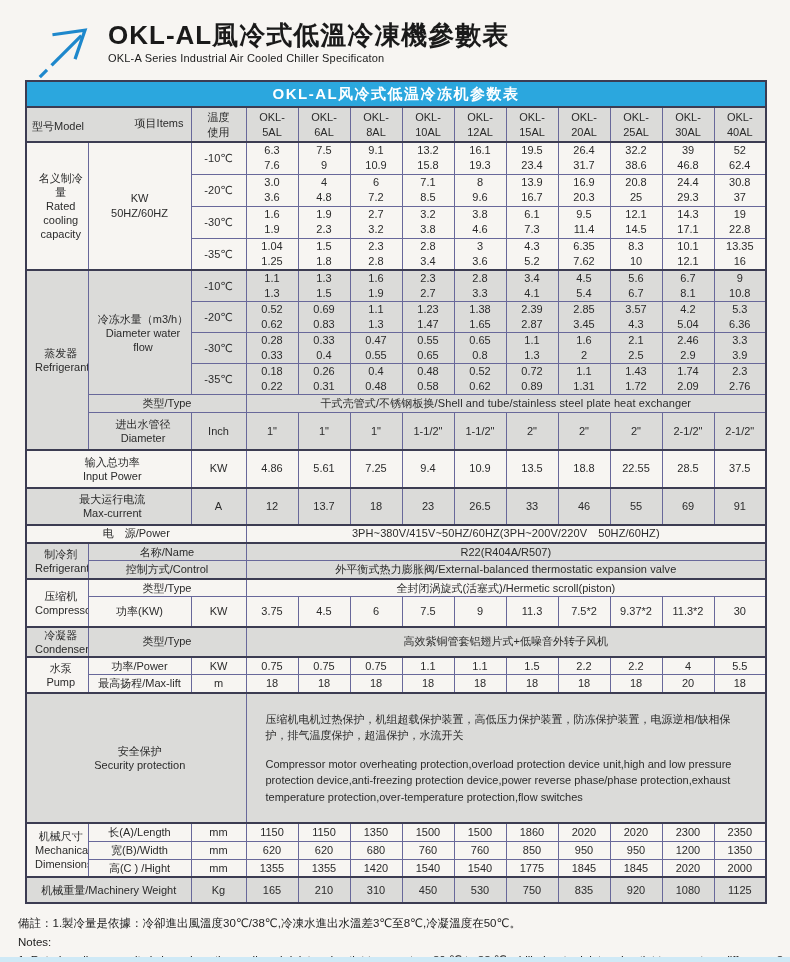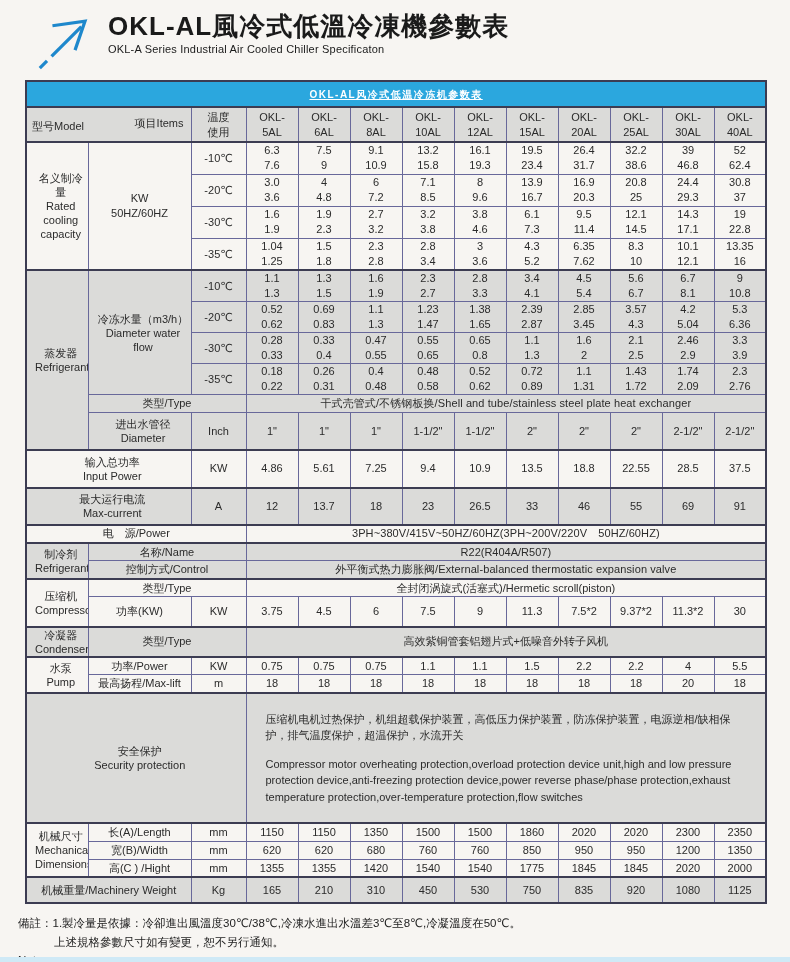"OKL-AL風冷式低溫冷凍機參數表" .page-header { padding: 12px 0 0 36px -> 21px 0 0 36px }
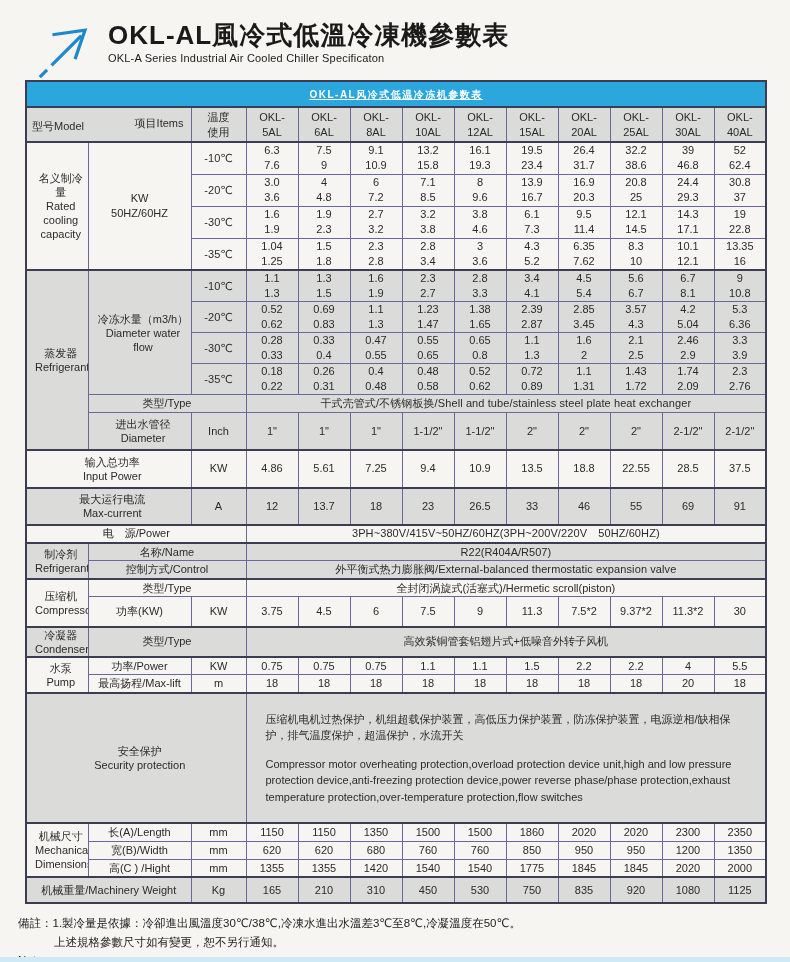"OKL-AL风冷式低温冷冻机参数表" td.bar { font-size: 10px -> 15px; text-decoration: underline -> none }
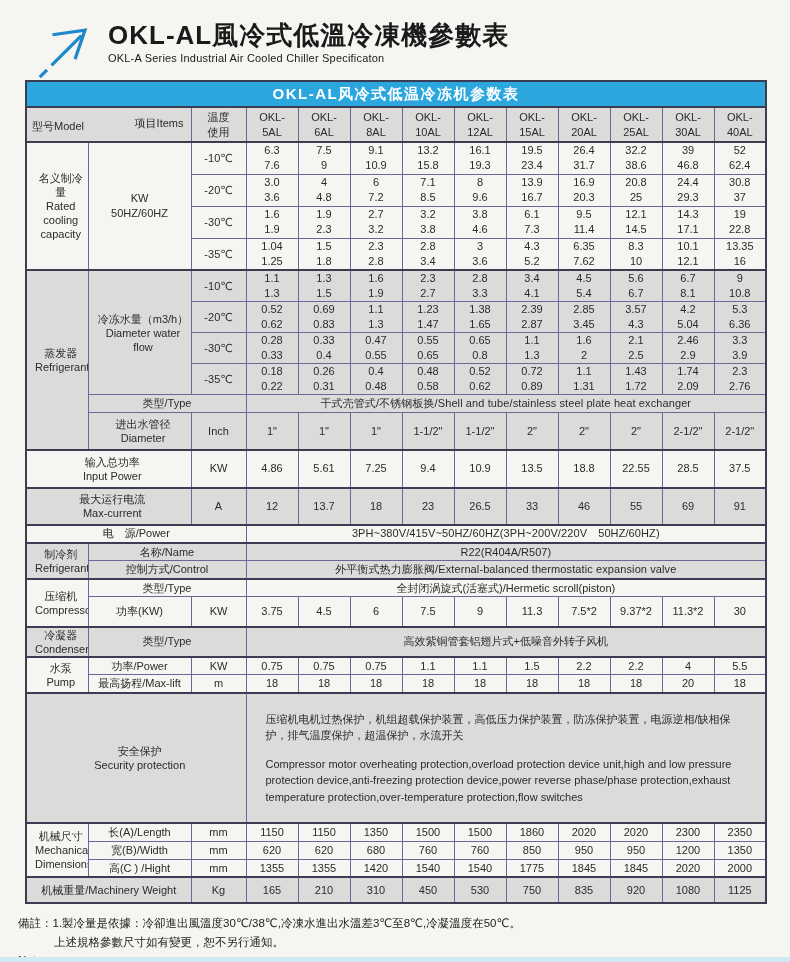"上述規格參數尺寸如有變更，恕不另行通知。" div.cn-indent2 { html: <div>上述規格參數尺寸如有變更，恕不另行通知。</div> -> none }
